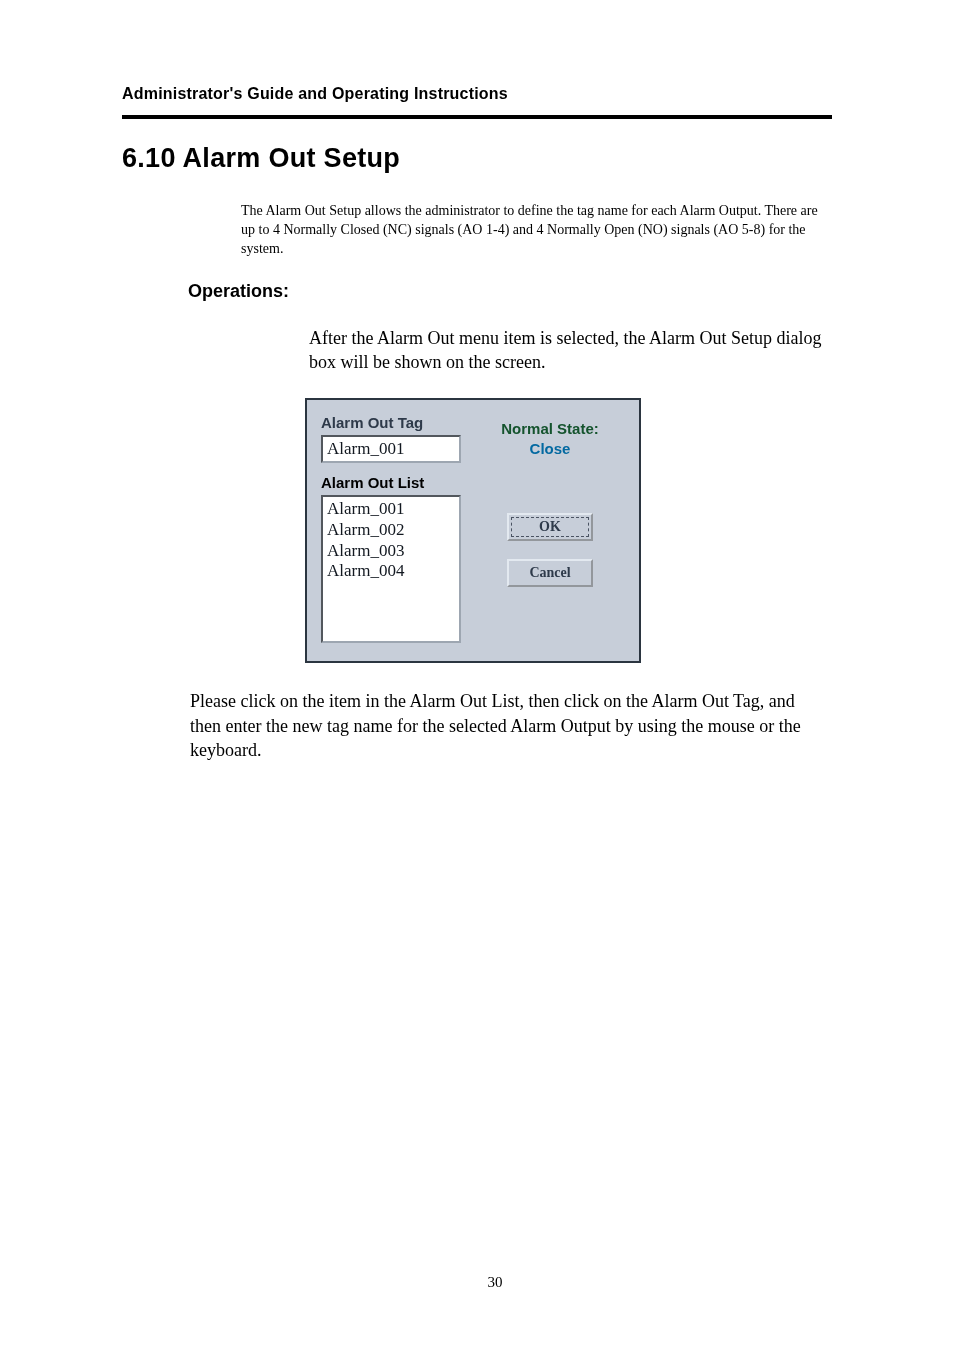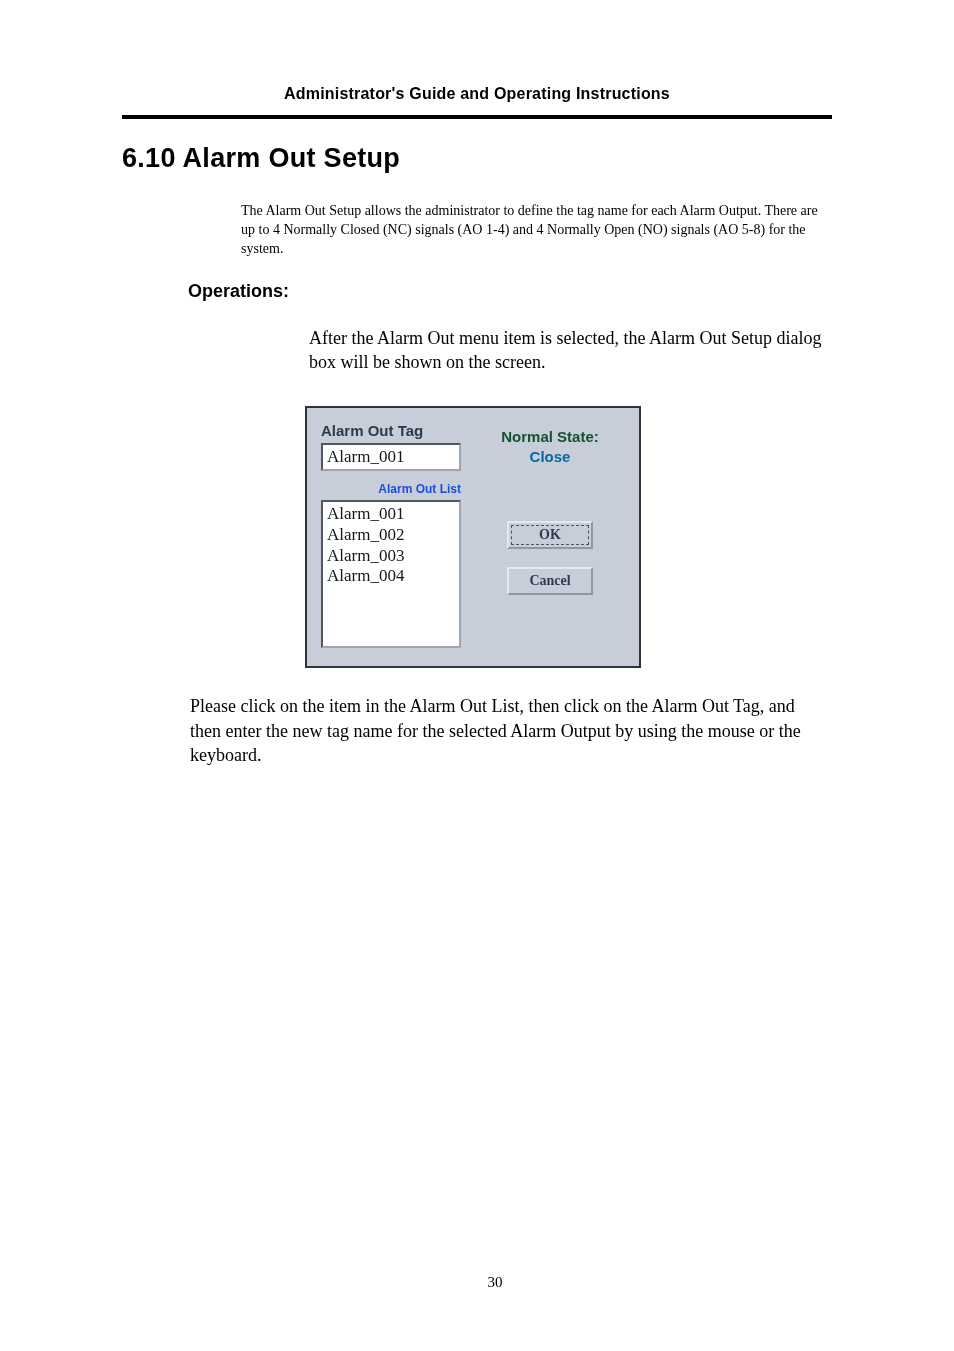"Administrator's Guide and Operating" .header { text-align: center -> left }
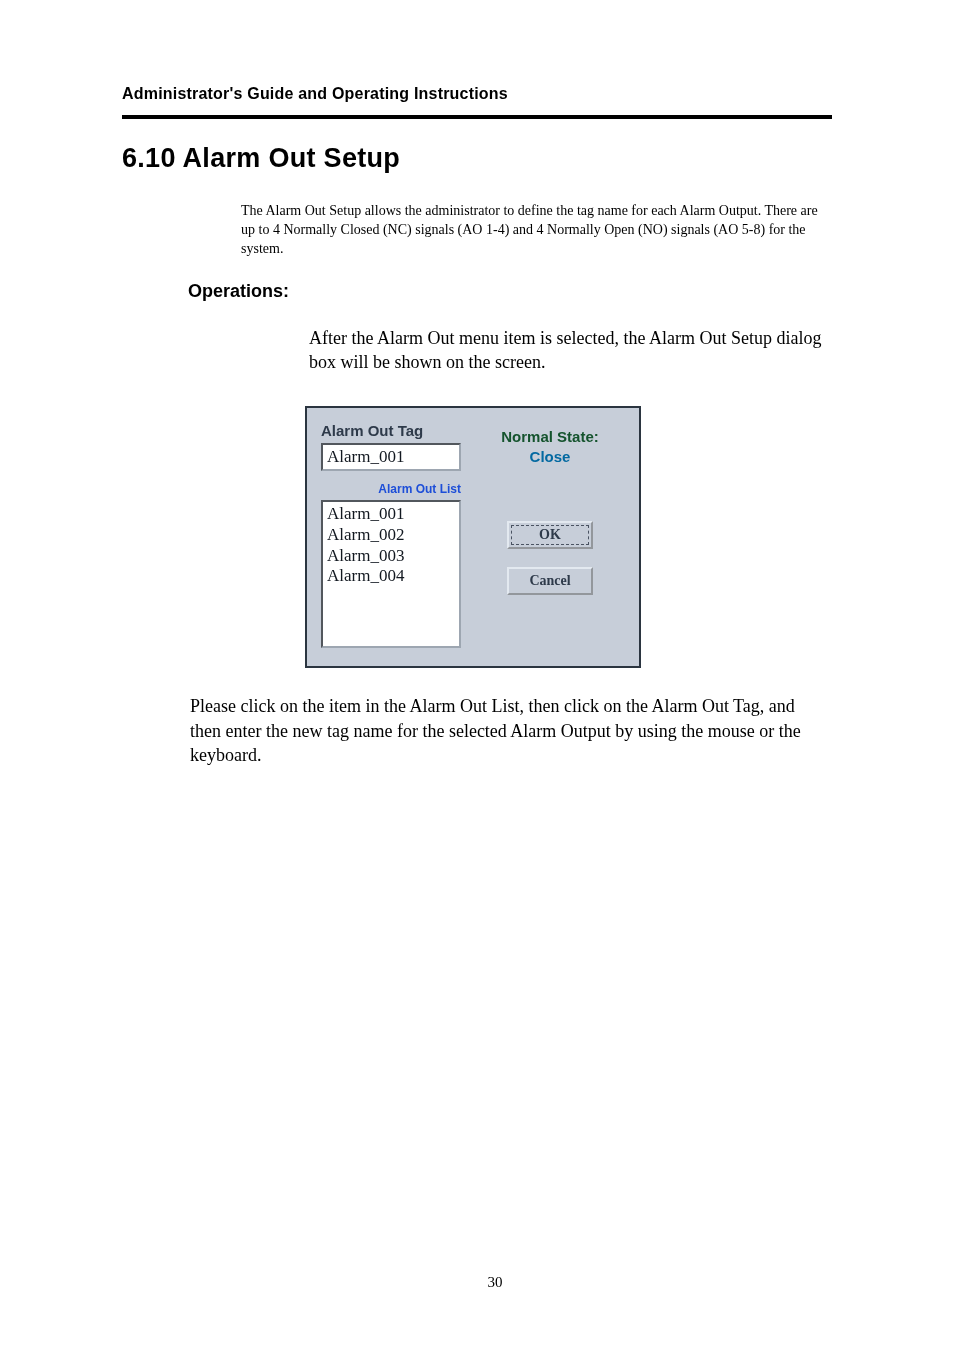"After the Alarm Out menu" .body-text-2 { margin-bottom: 32px -> 24px }
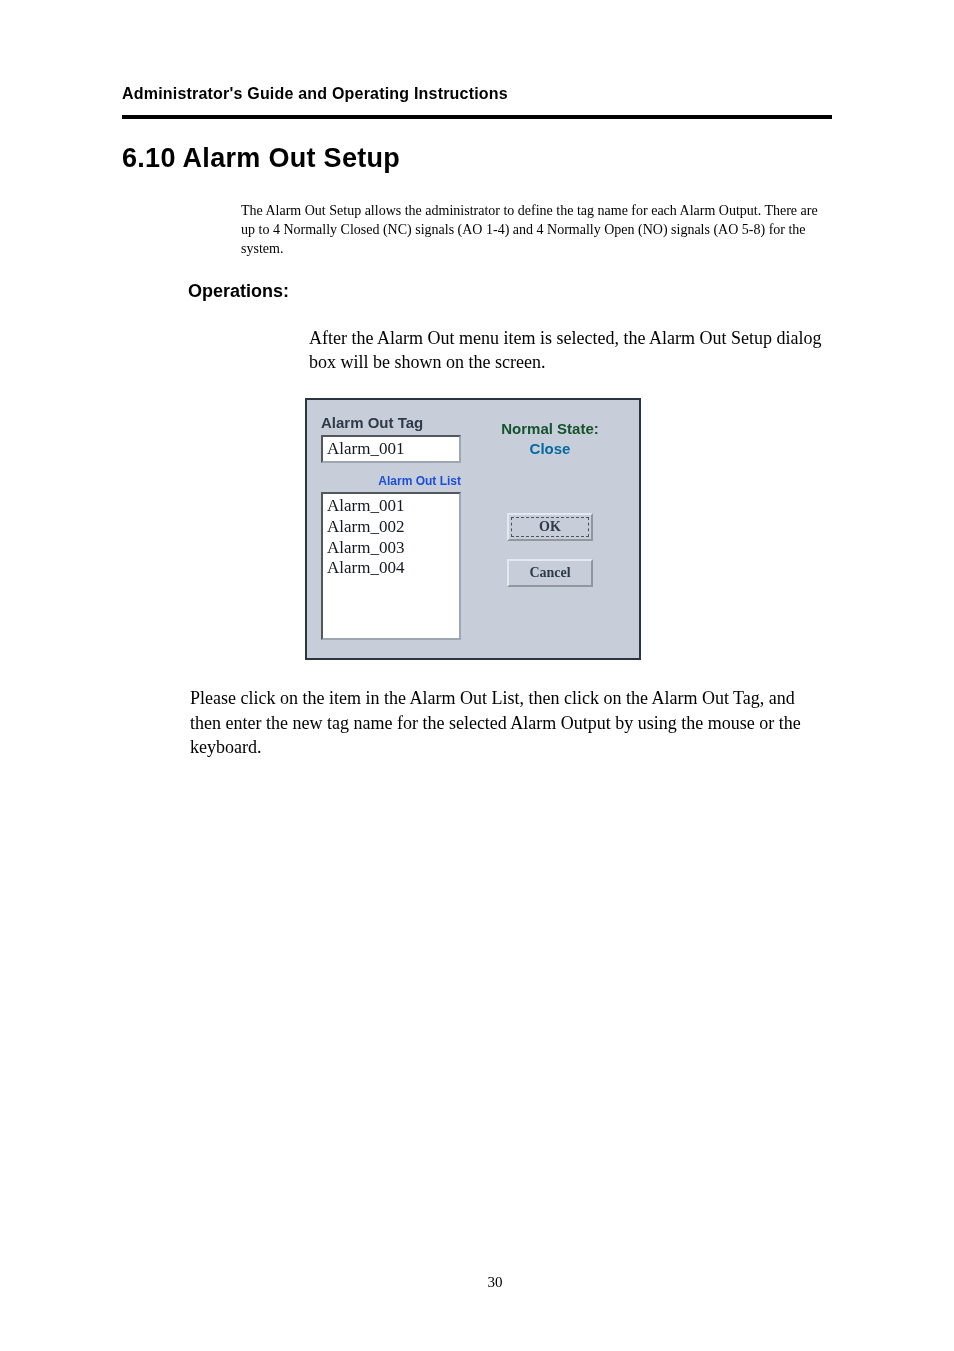"Alarm Out List" .dlg-list-label { color: #1d4ed8 -> #000000; font-size: 12px -> 15px; text-align: right -> none }
